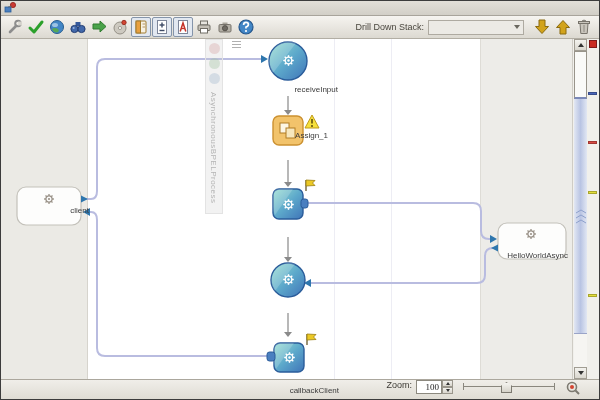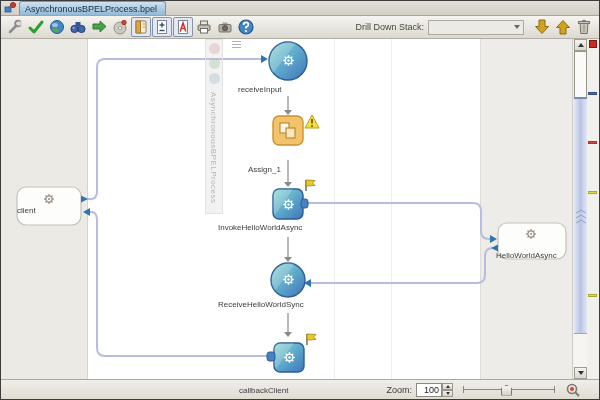"AsynchronousBPELProcess.bpel" div.tab { html: <div> <span>AsynchronousBPELProcess.bpel</span> </div> -> none }
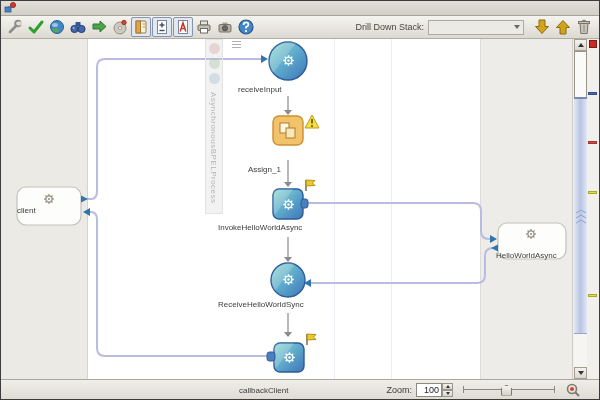"receiveInput" .node-label { text-align: left -> right }
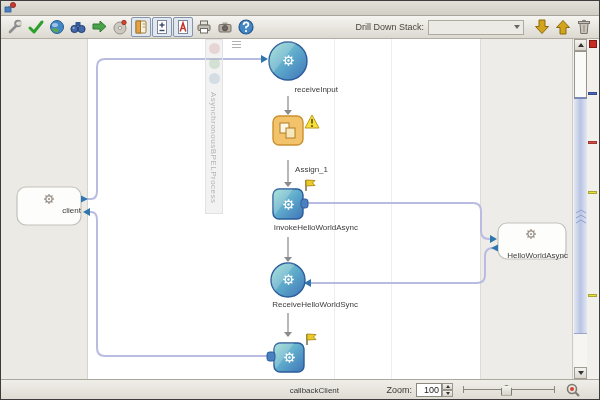"Assign_1" div.node-label { top: 126px -> 92px }
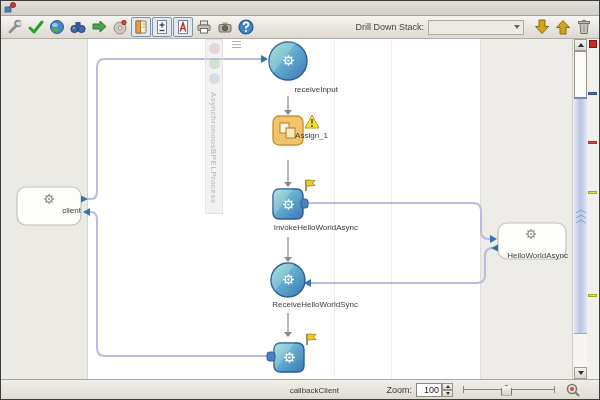"client" div.node-label { width: 64px -> 72px }
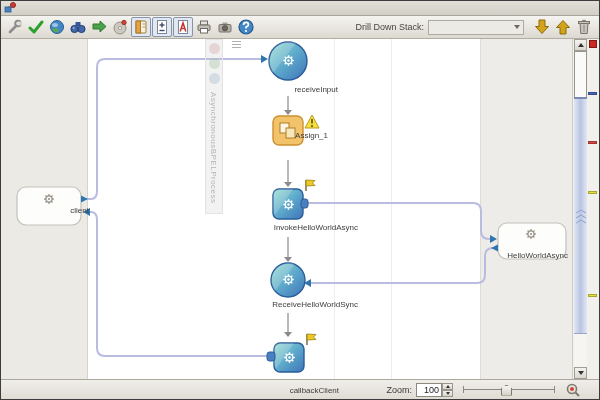"InvokeHelloWorldAsync" div.node-label { html: <div>InvokeHelloWorldAsync</div> -> none }
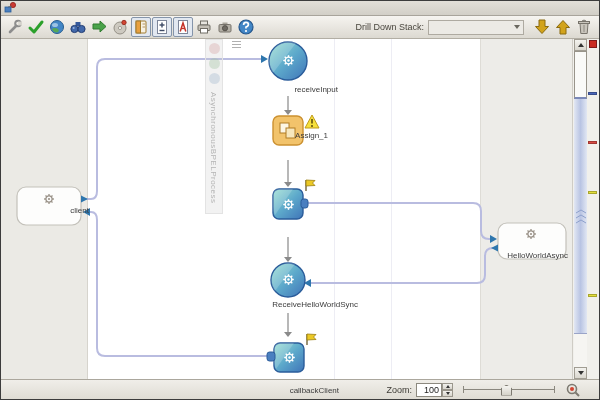"ReceiveHelloWorldSync" div.node-label { html: <div>ReceiveHelloWorldSync</div> -> none }
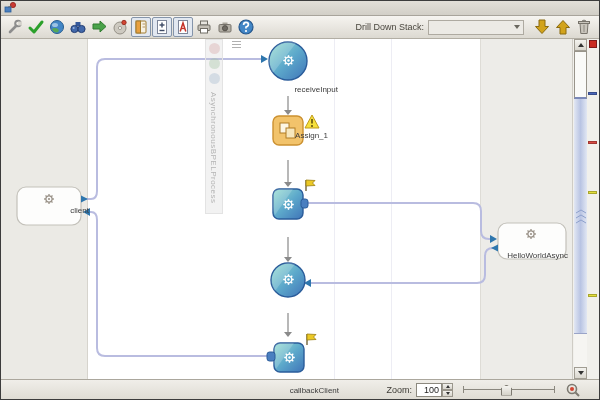"Zoom:" .statusbar { align-items: center -> flex-start }
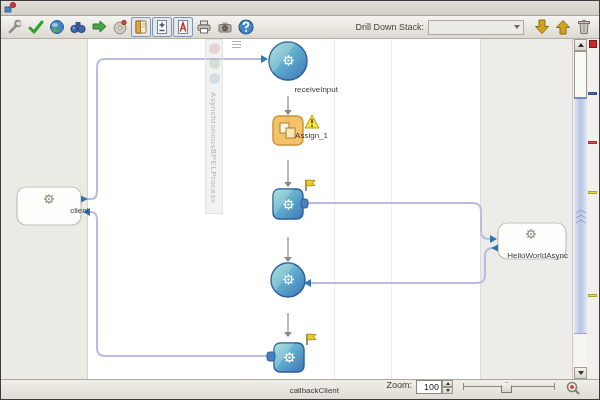"100" .zoom-input { font-family: Liberation Sans, sans-serif -> Liberation Serif, serif }
